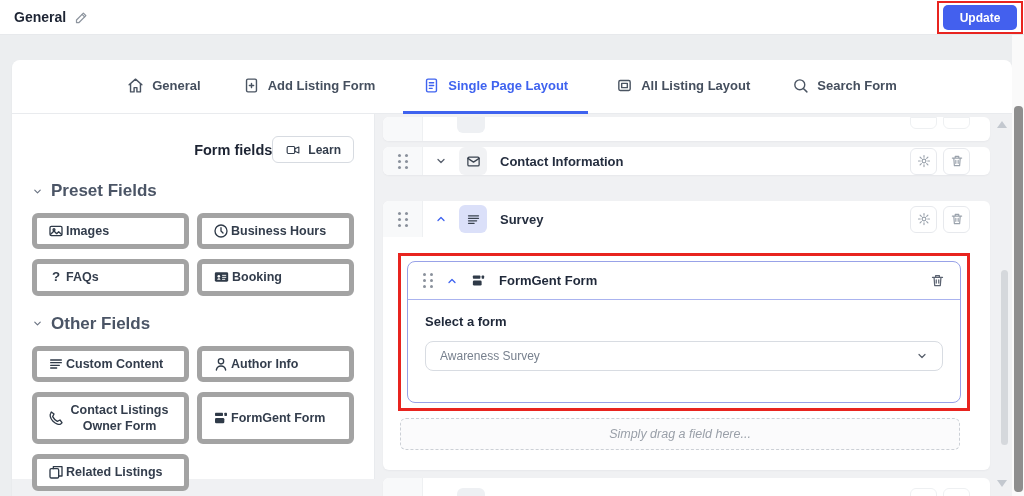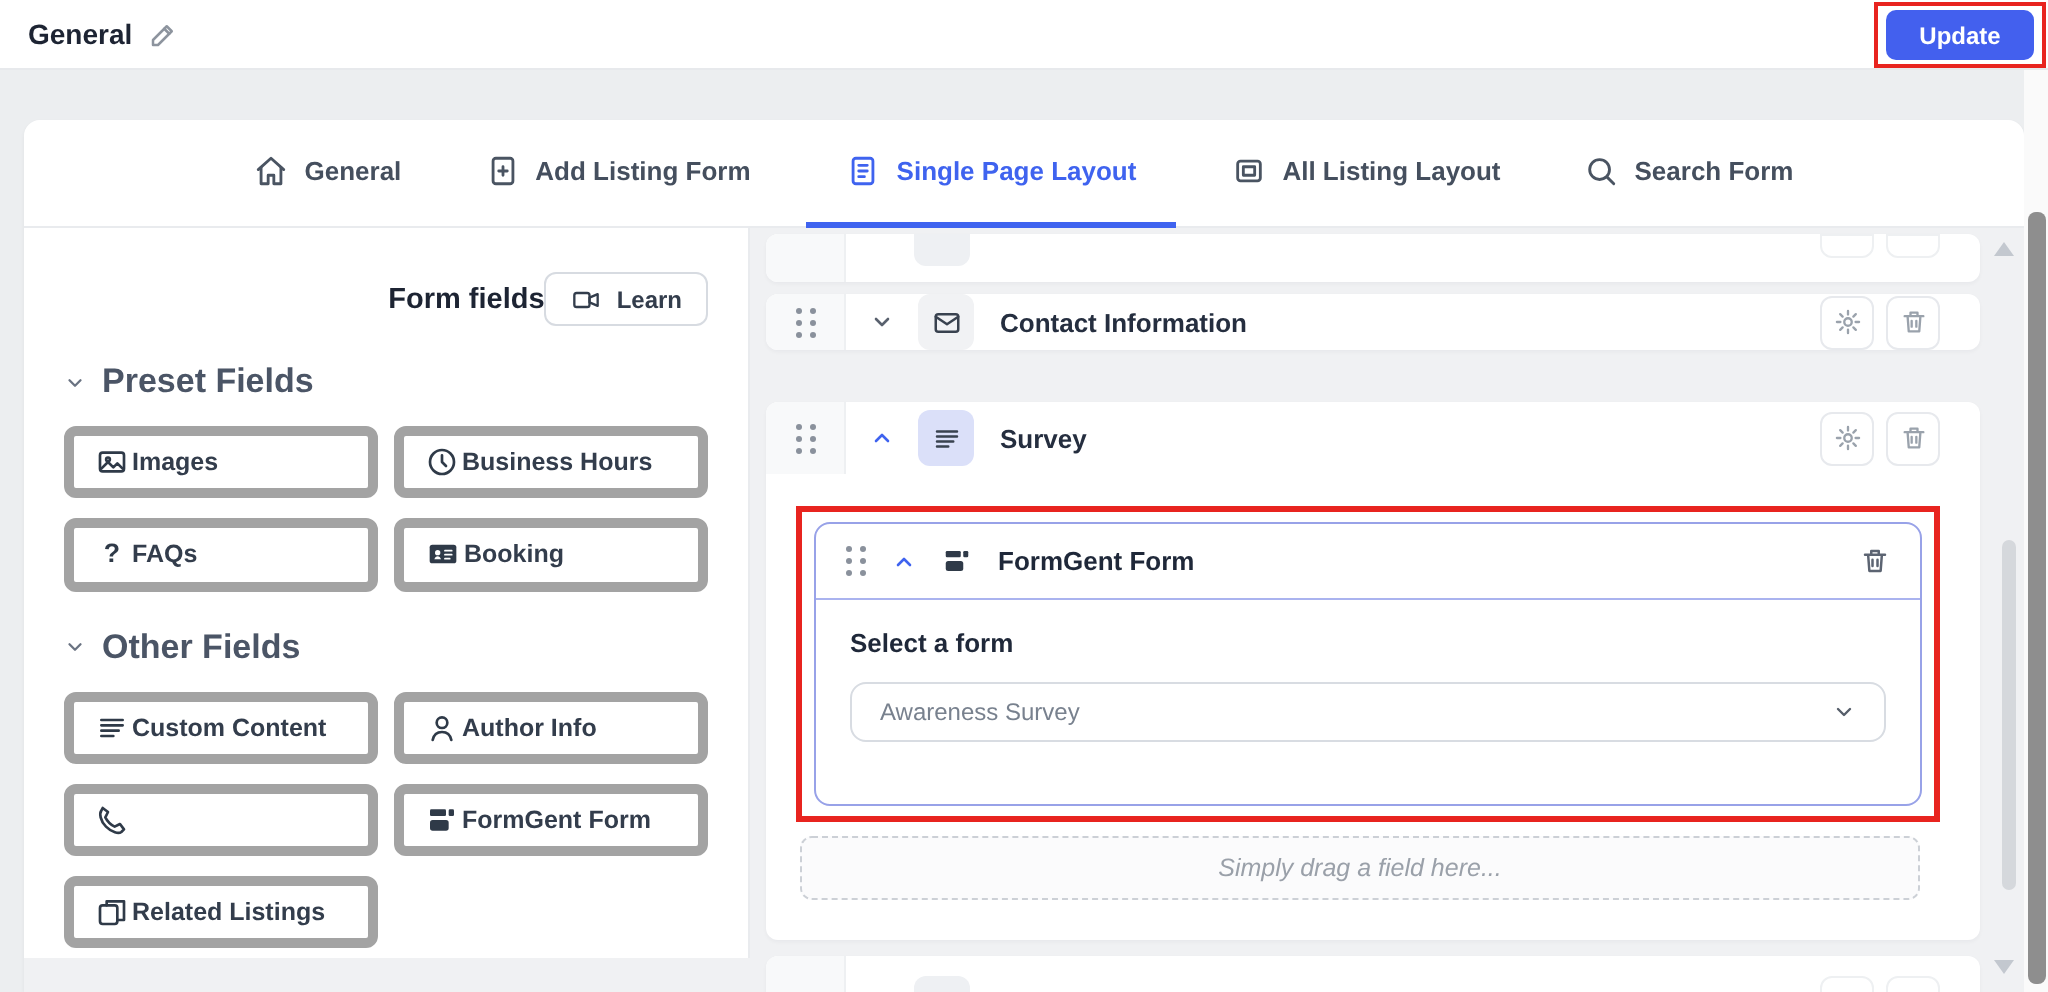"Contact Listings Owner Form" span { html: none -> <span>Contact Listings Owner Form</span> }
